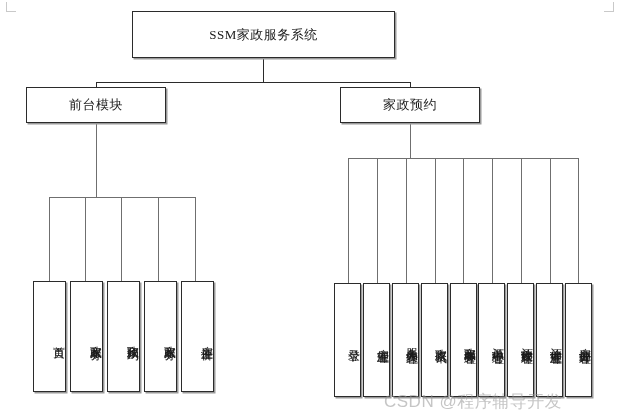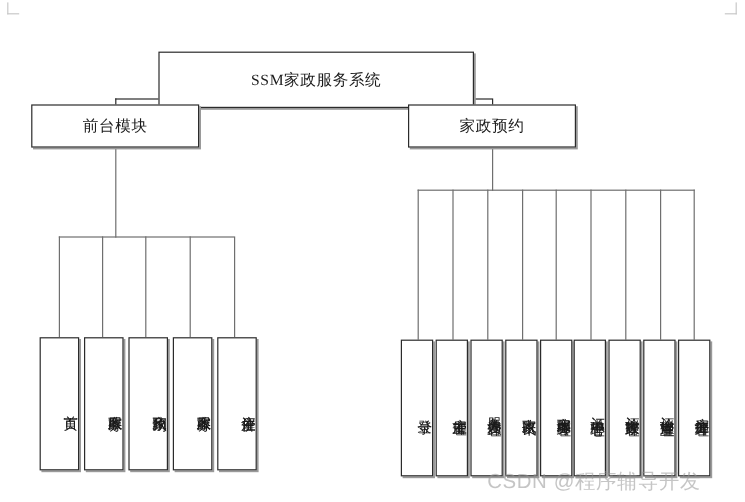"SSM家政服务系统" div.node { margin-top: 32px -> none }
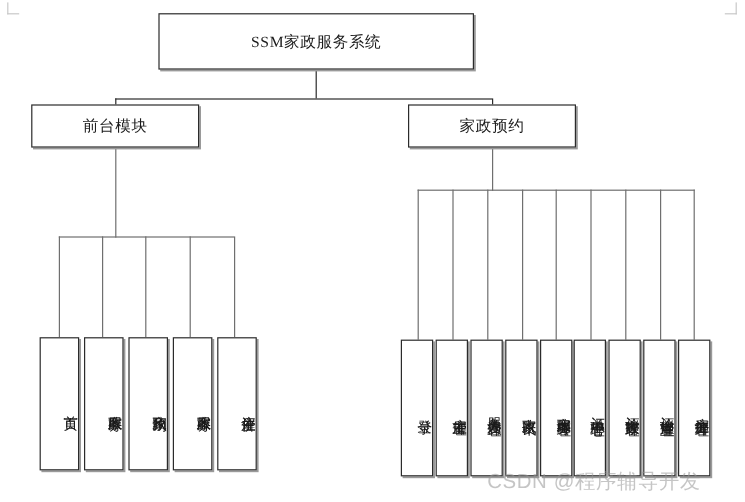"CSDN @程序辅导开发" #watermark { left: 406px -> 384px }
